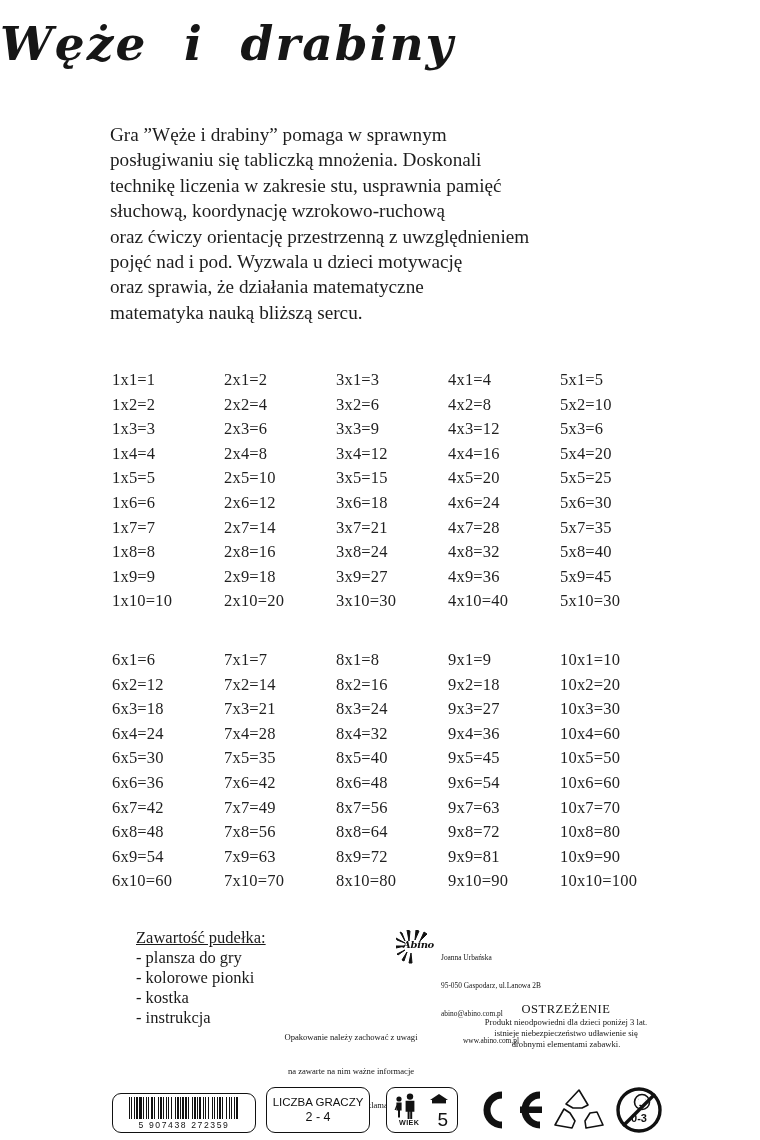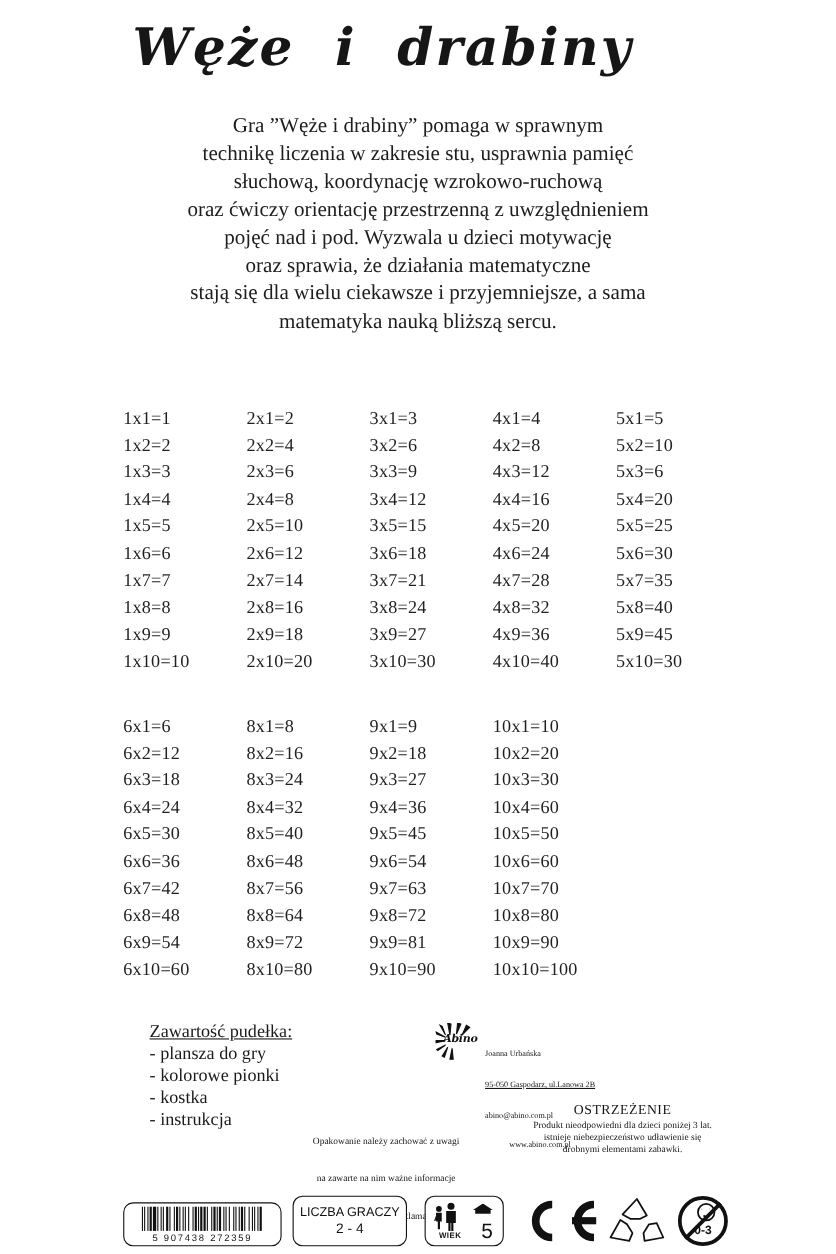"Węże i drabiny" #title { text-align: center -> left }
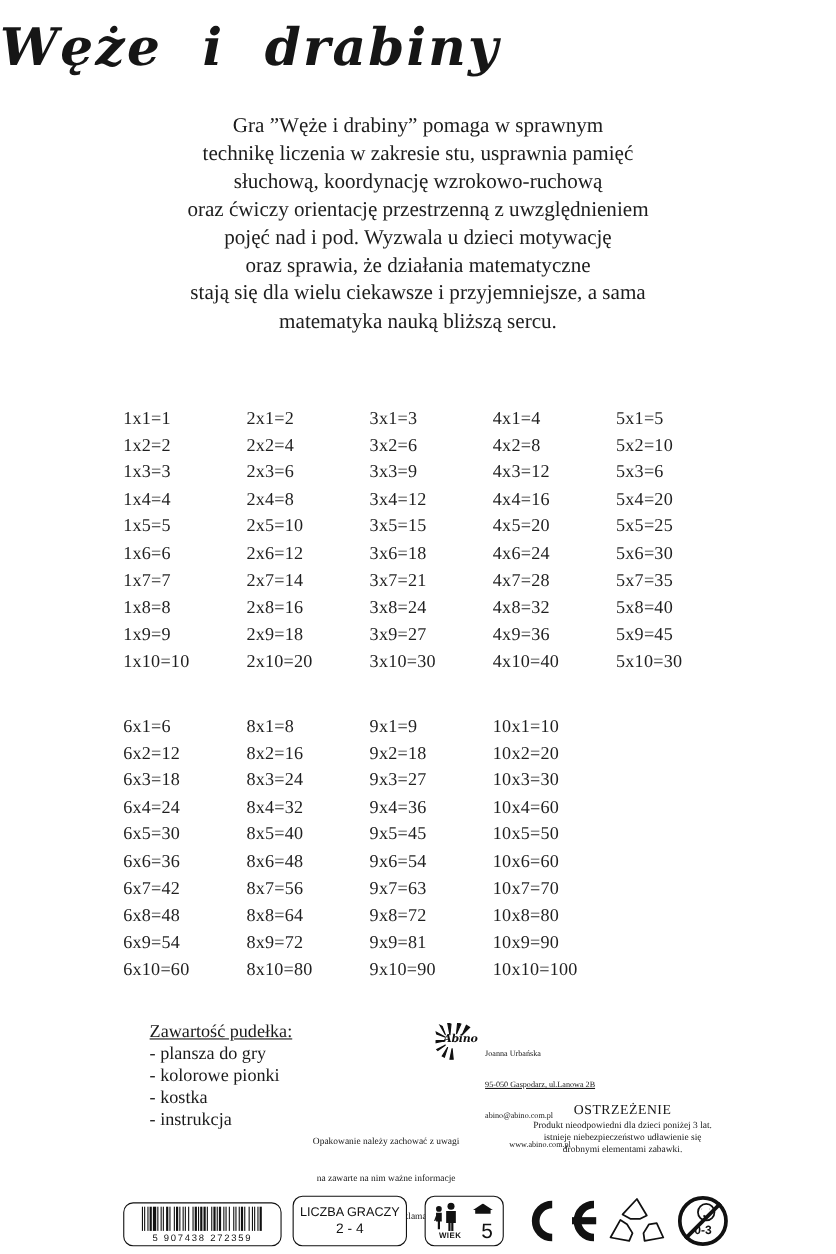"Gra ”Węże i drabiny” pomaga" #intro { text-align: center -> none; top: 102px -> 122px }
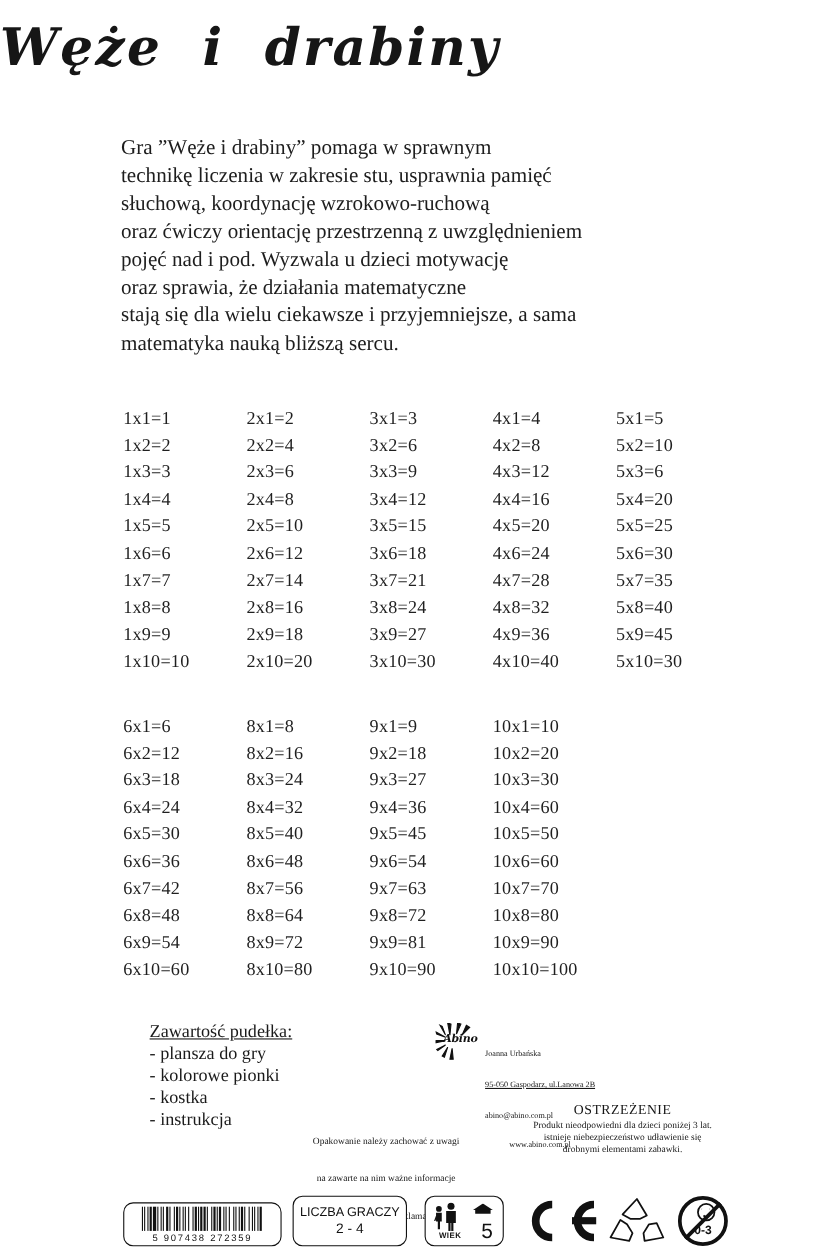"posługiwaniu się tabliczką mnożenia." span.ln { html: none -> <span>posługiwaniu się tabliczką mnożenia. Doskonali</span> }
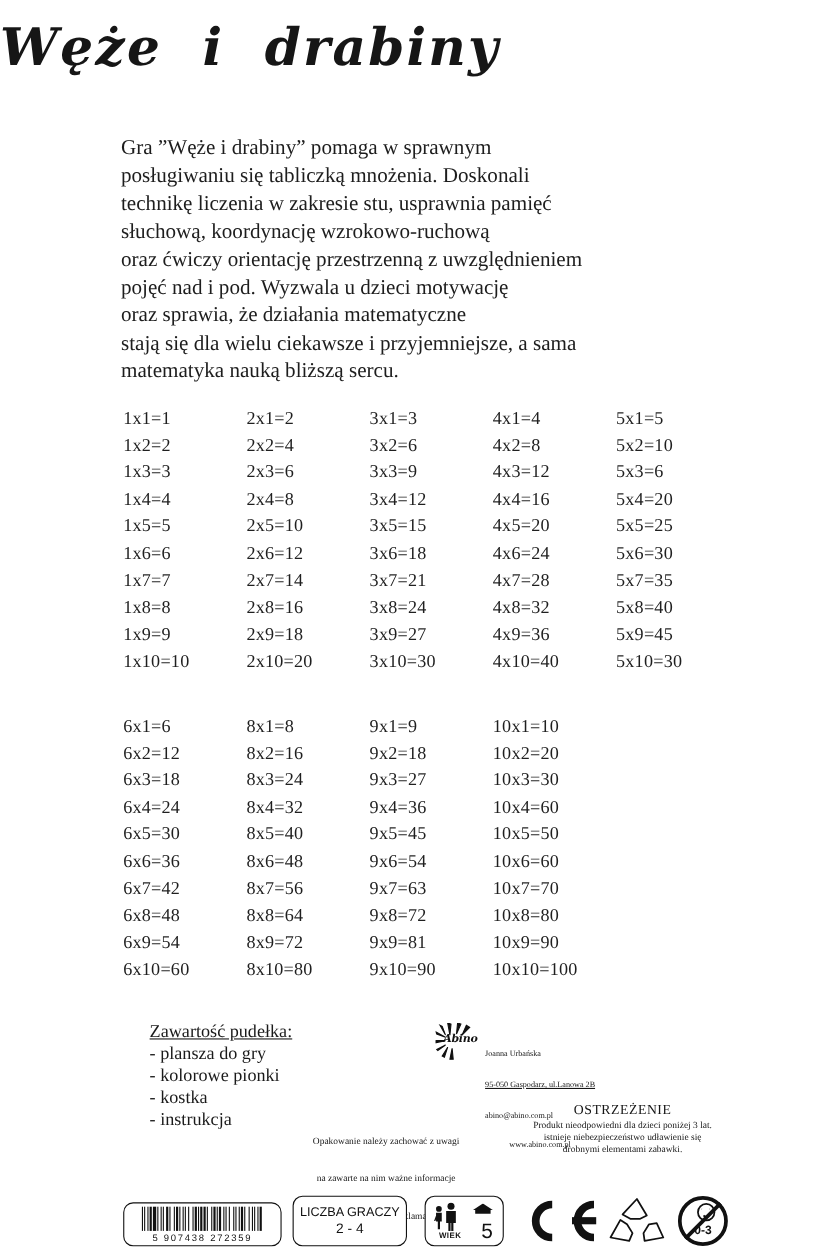"stają się dla wielu ciekawsze" span.ln { html: <span>stają się dla wielu ciekawsze i przyjemniejsze, a sama</span> -> none }
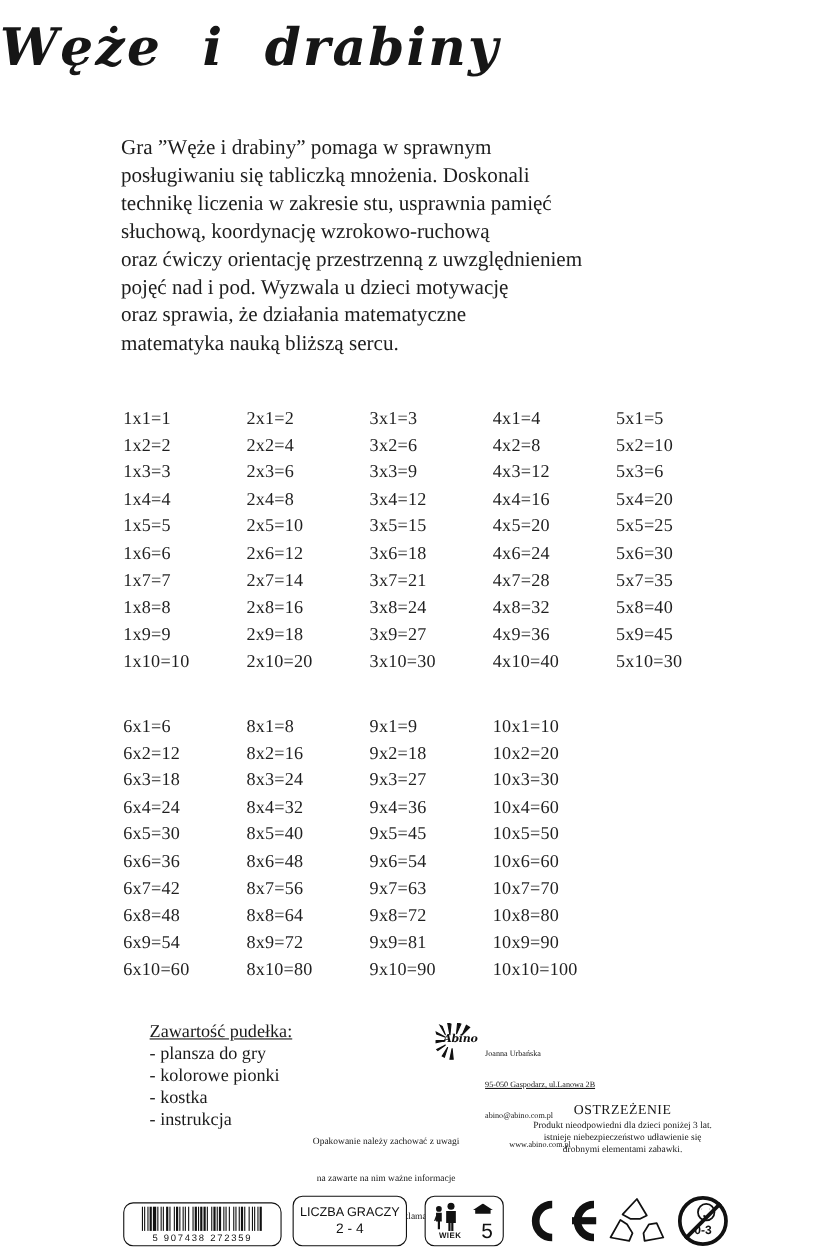"7x1=7" div.mcol { html: none -> <div> <span>7x1=7</span> <span>7x2=14</span> <span>7x3=21</span> <span>7x4=28</span> <span>7x5=35</span> <span>7x6=42</span> <span>7x7=49</span> <span>7x8=56</span> <span>7x9=63</span> <span>7x10=70</span> </div> }
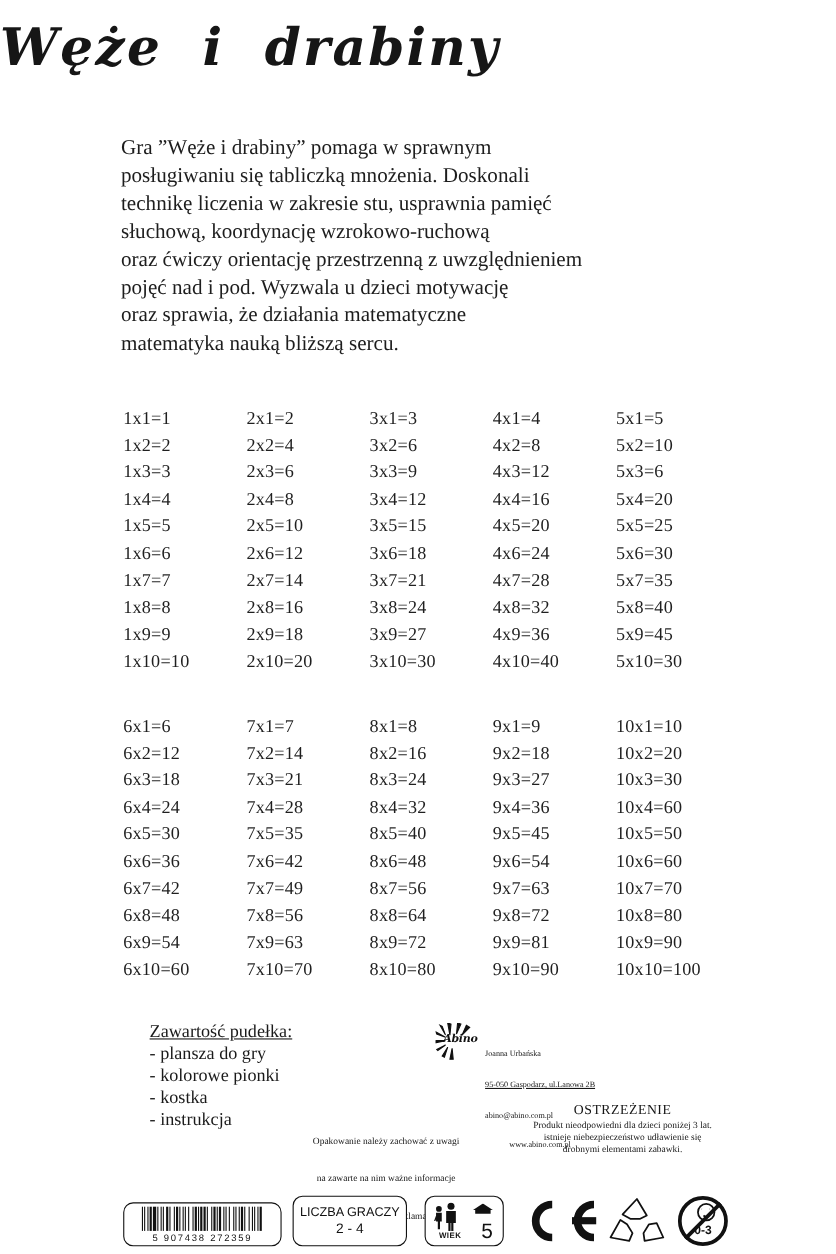"95-050 Gaspodarz, ul.Lanowa 2B" #pubtext .l2 { text-decoration: underline -> none }
